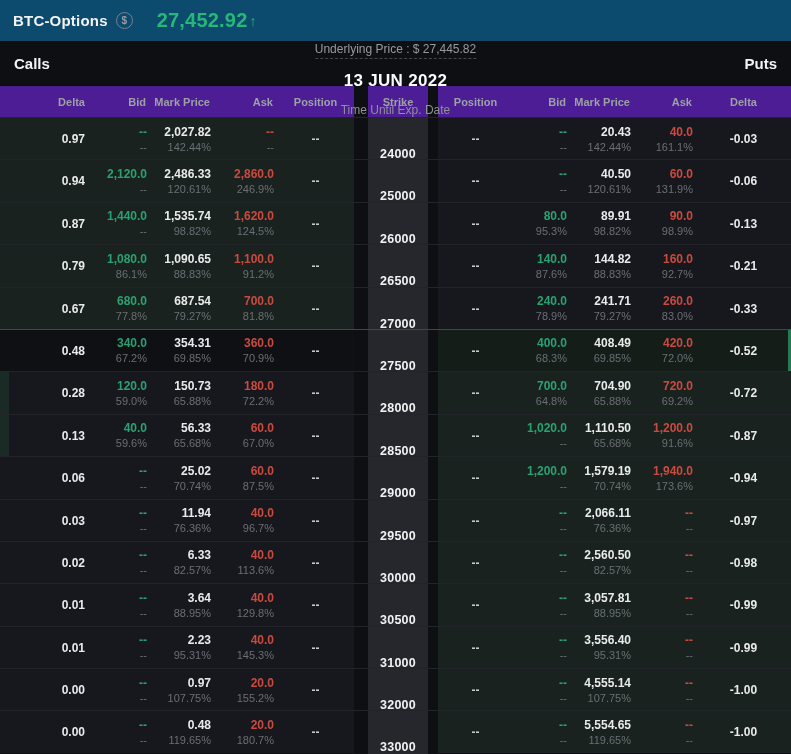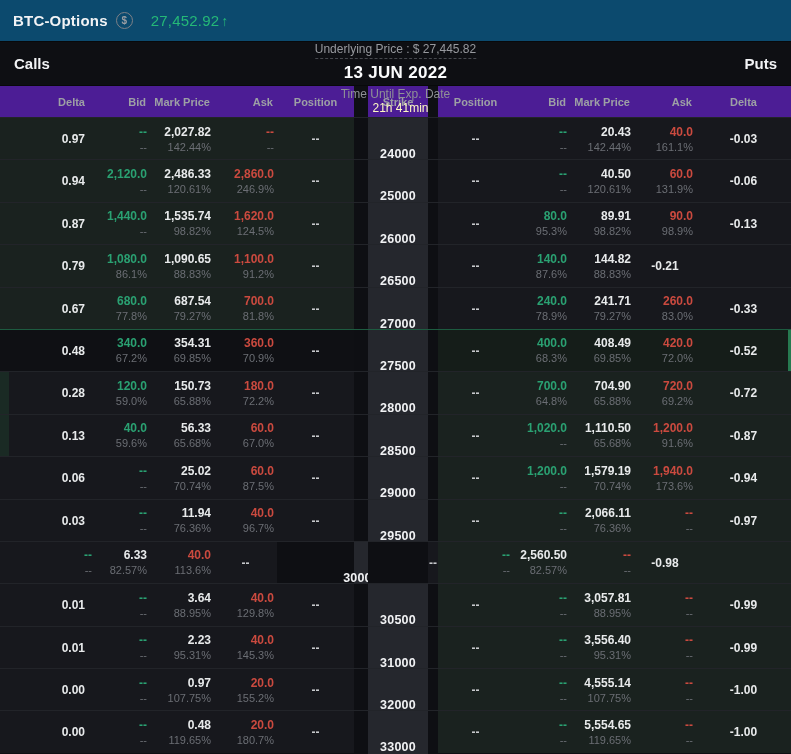"27,452.92" .price { font-size: 15px -> 20px; font-weight: 400 -> 700; margin-left: 18px -> 24px }
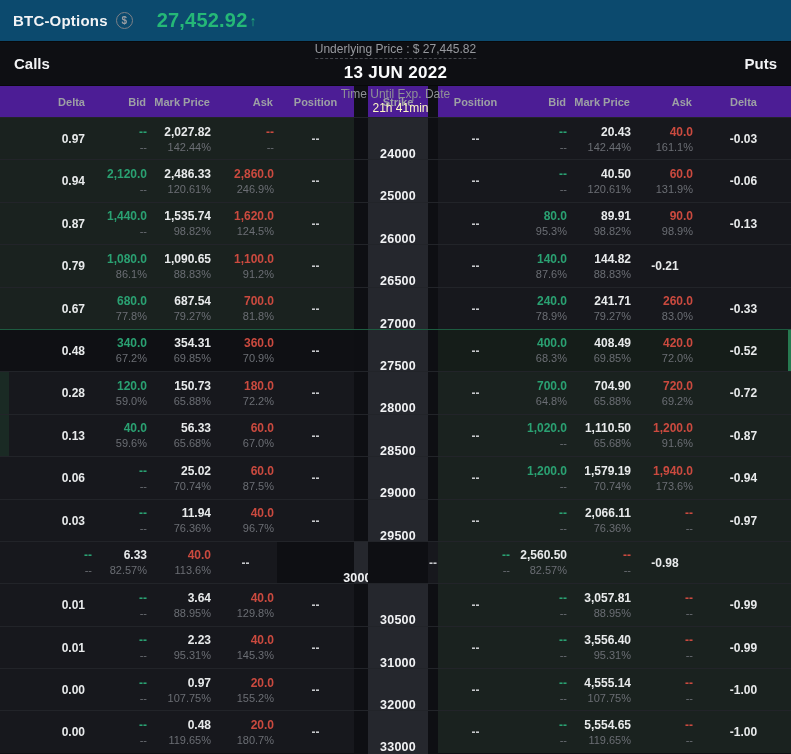"13 JUN 2022" .expdate { margin: 4px 28px -> 12px 28px }
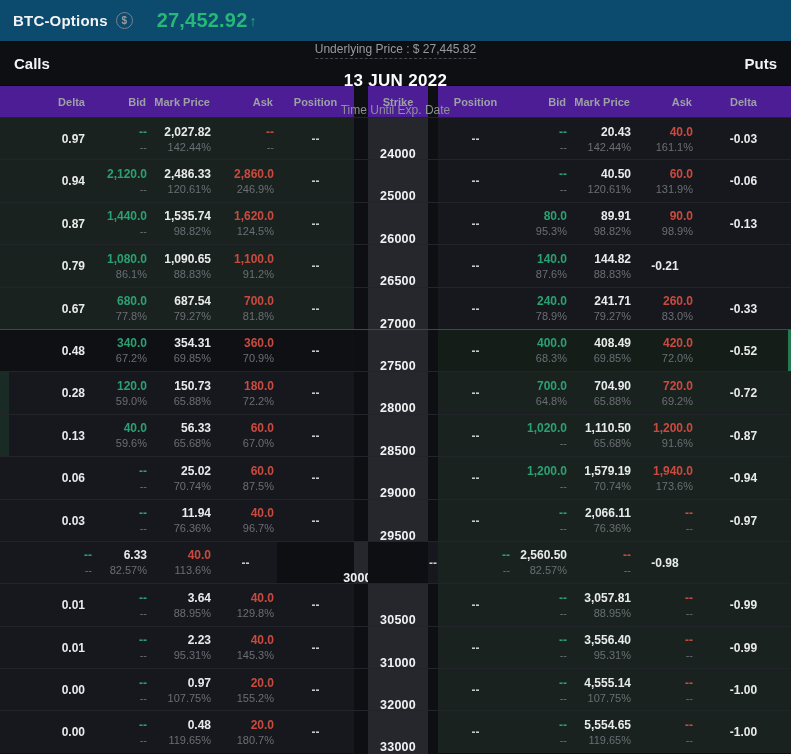"160.0" div.cell { html: none -> <div> <span>160.0</span> <span>92.7%</span> </div> }
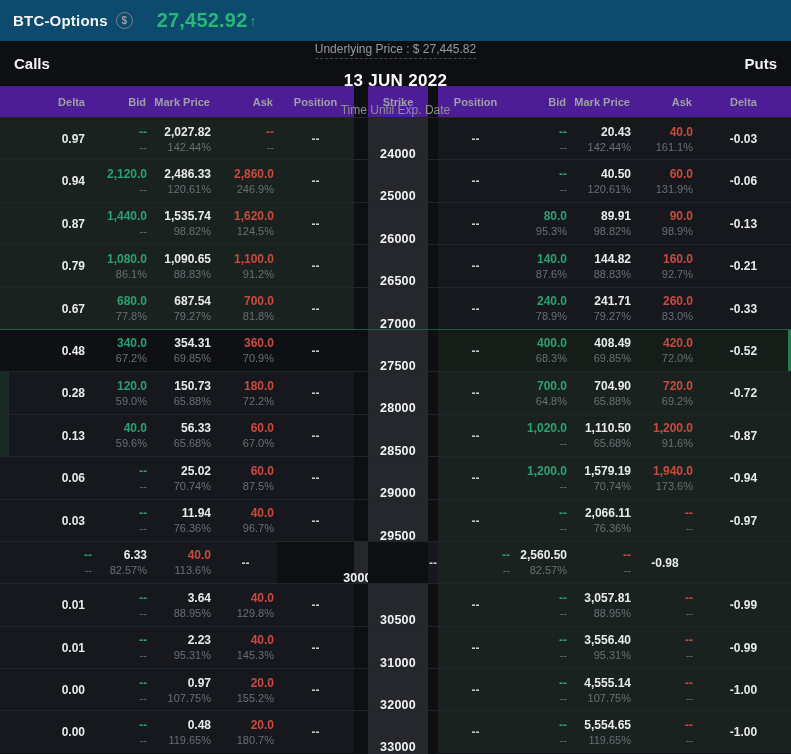"0.02" div.cell { html: none -> <div> <span>0.02</span> </div> }
